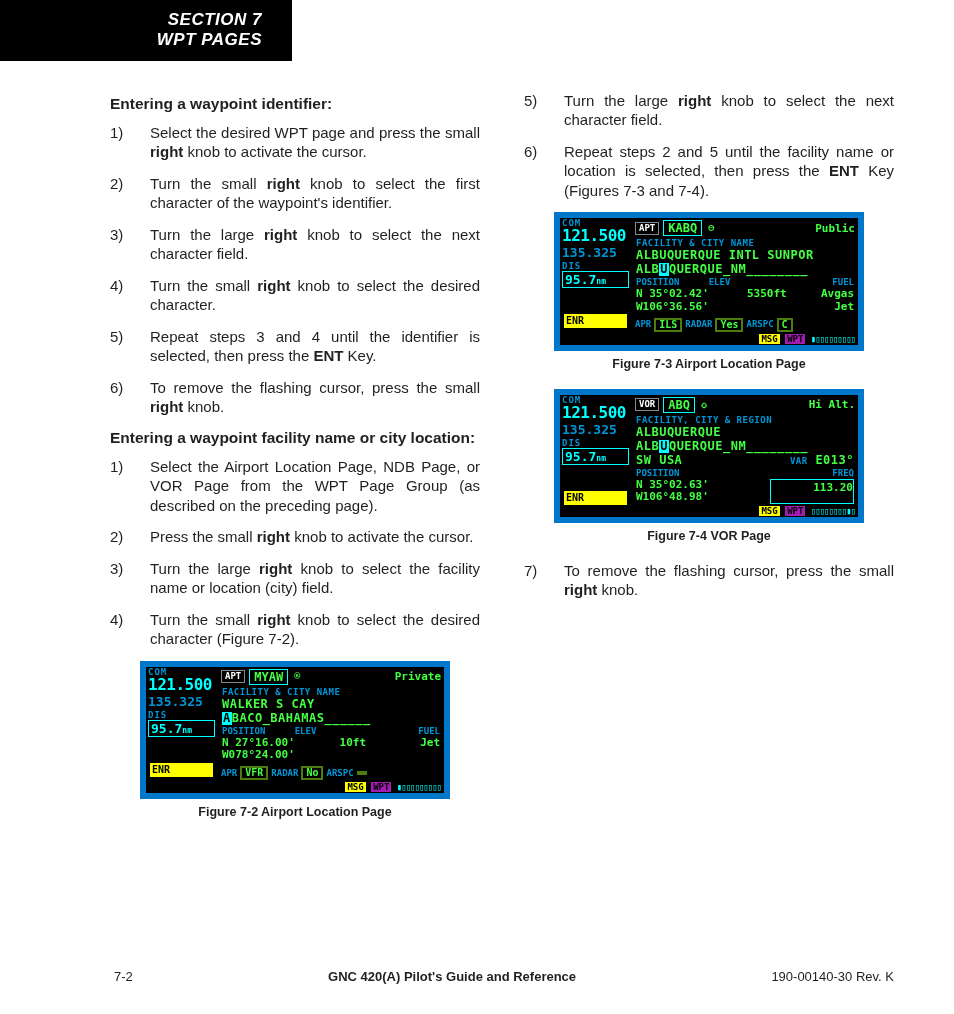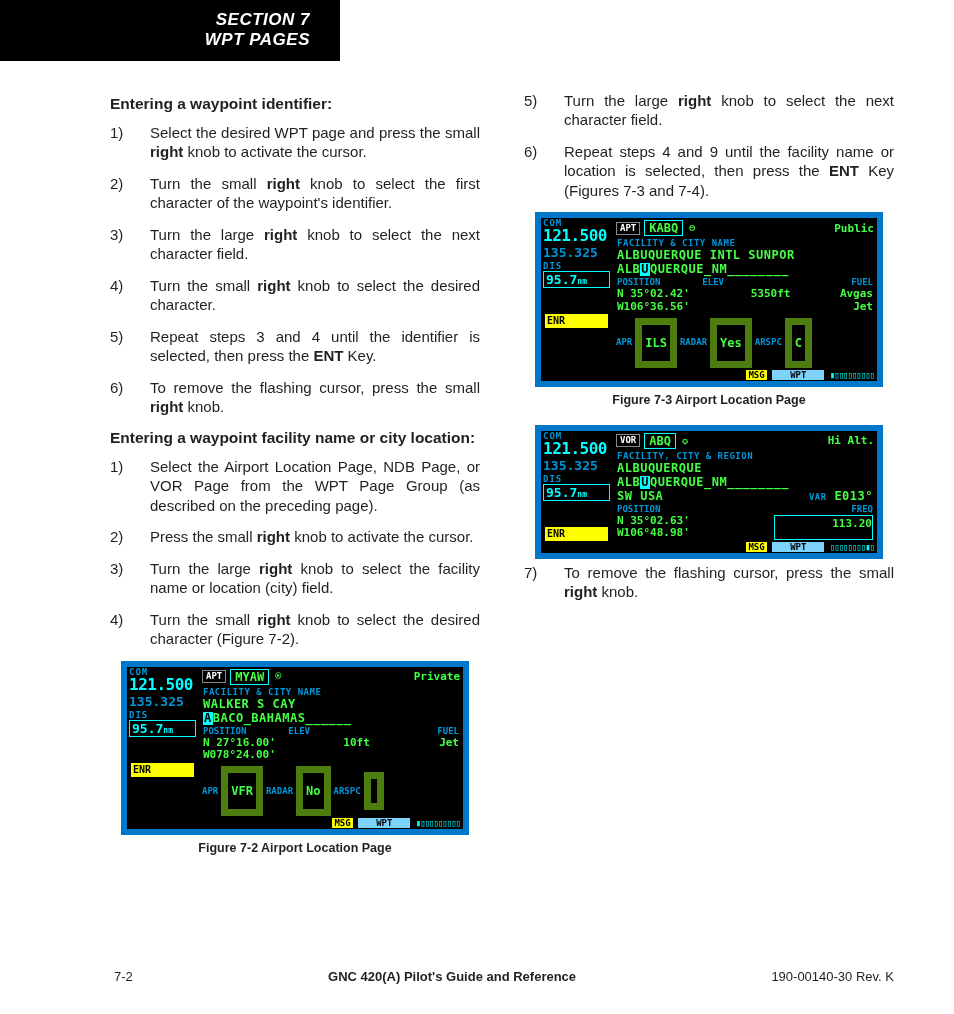"SECTION 7" .section-tab { width: 340px -> 292px }
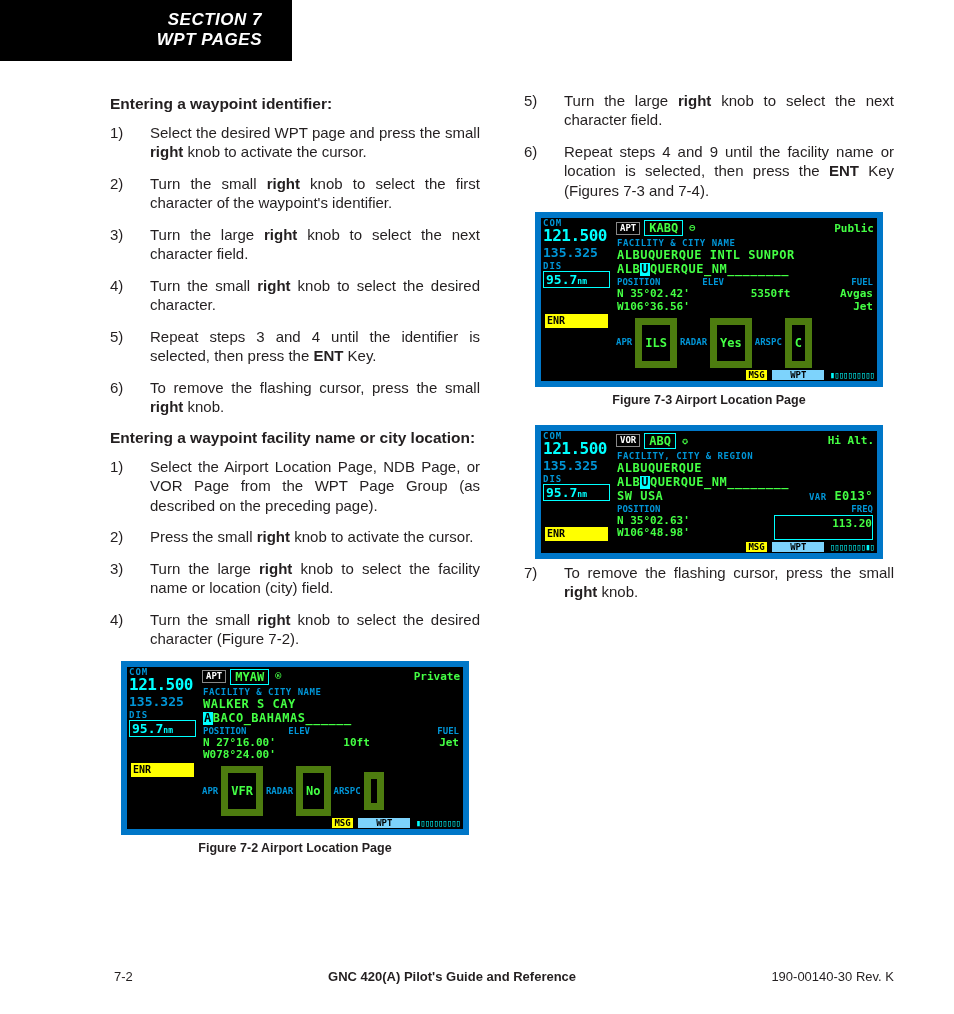"Repeat steps 4 and 9" span { text: 4 and 9 -> 2 and 5 }
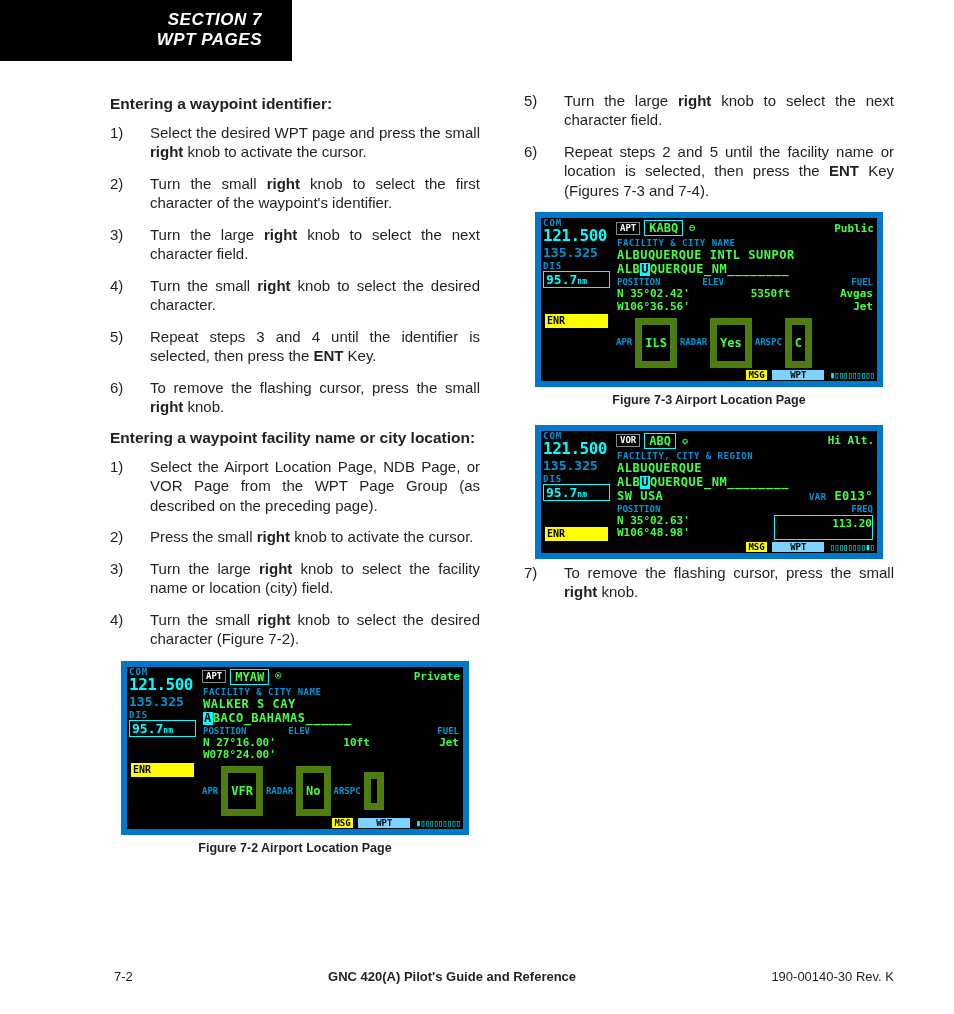"COM" .gps { width: 348px -> 310px }
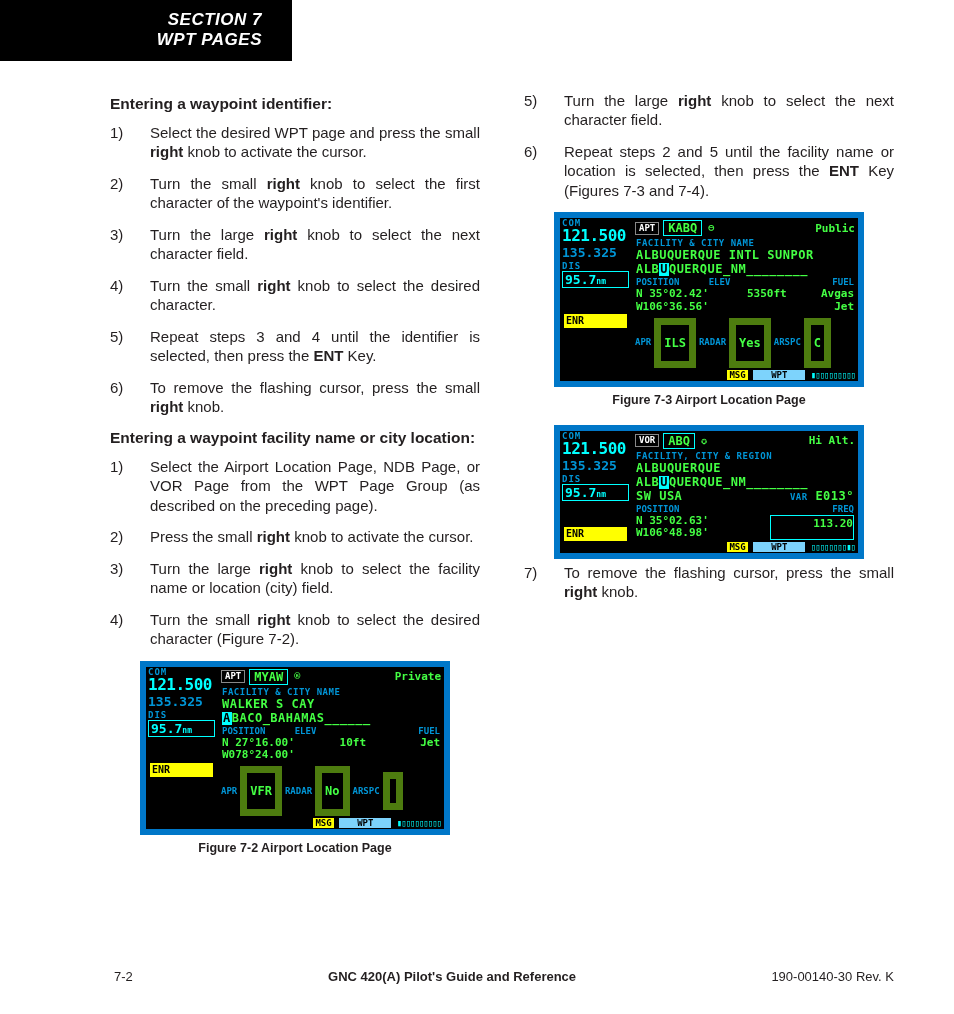"ILS" .gps-bot .v { border: 7px solid #4d7c0f -> 2px solid #4d7c0f; font-size: 12px -> 10px; padding: 12px 3px -> 0 3px }
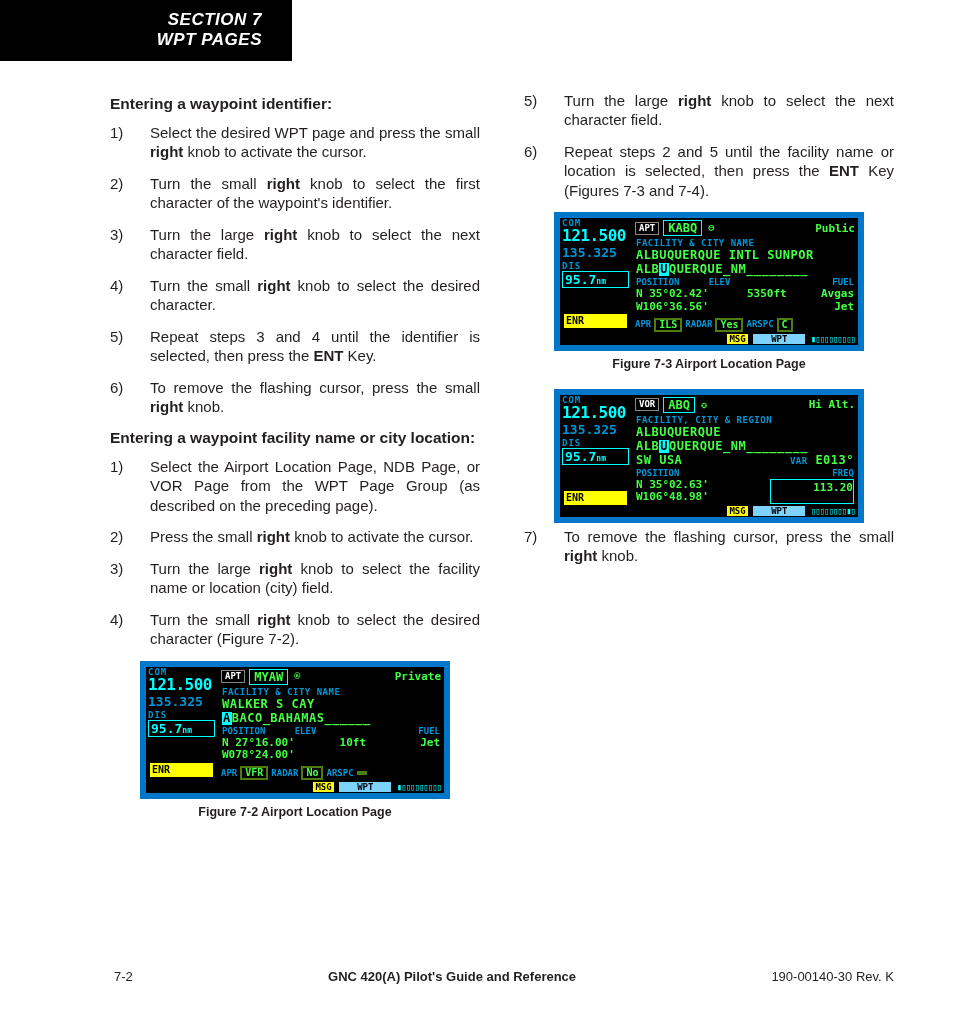"WPT" .gps-msg .w { background: #7dd3fc -> #a21caf; padding: 0 18px -> 0 2px }
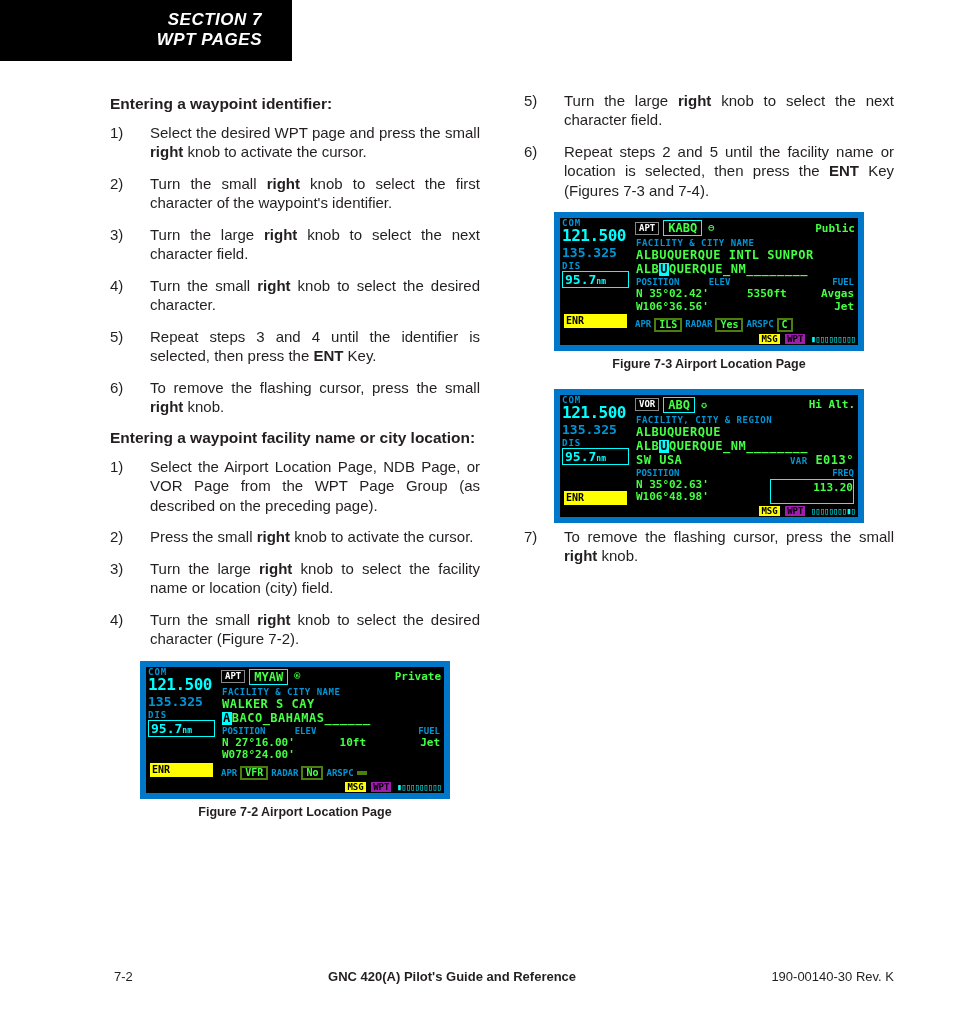"Figure 7-4 VOR Page" div.figcap { html: none -> <div>Figure 7-4 VOR Page</div> }
